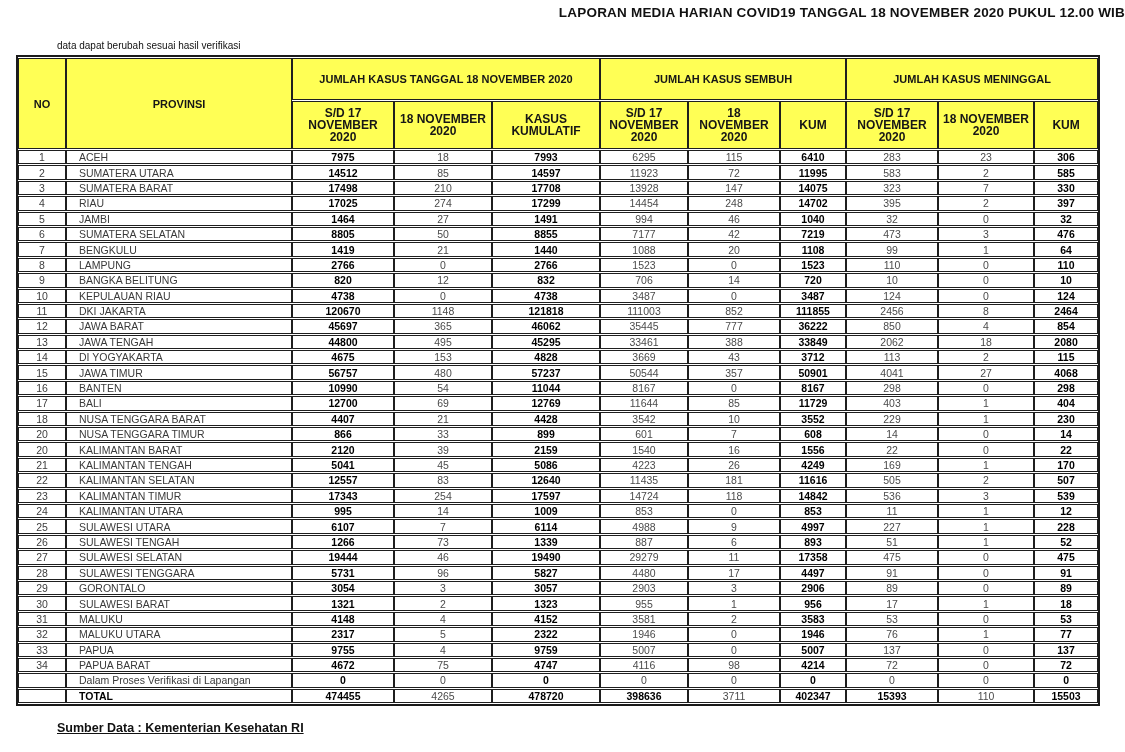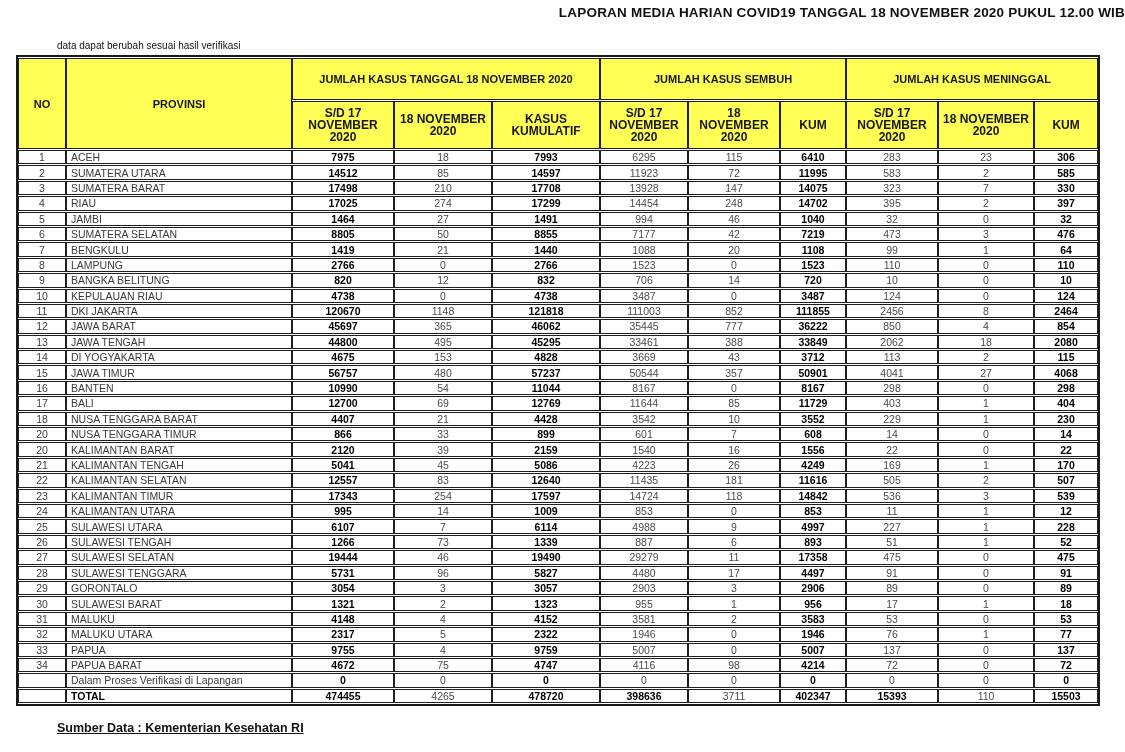"ACEH" td.prov { padding-left: 4px -> 12px }
